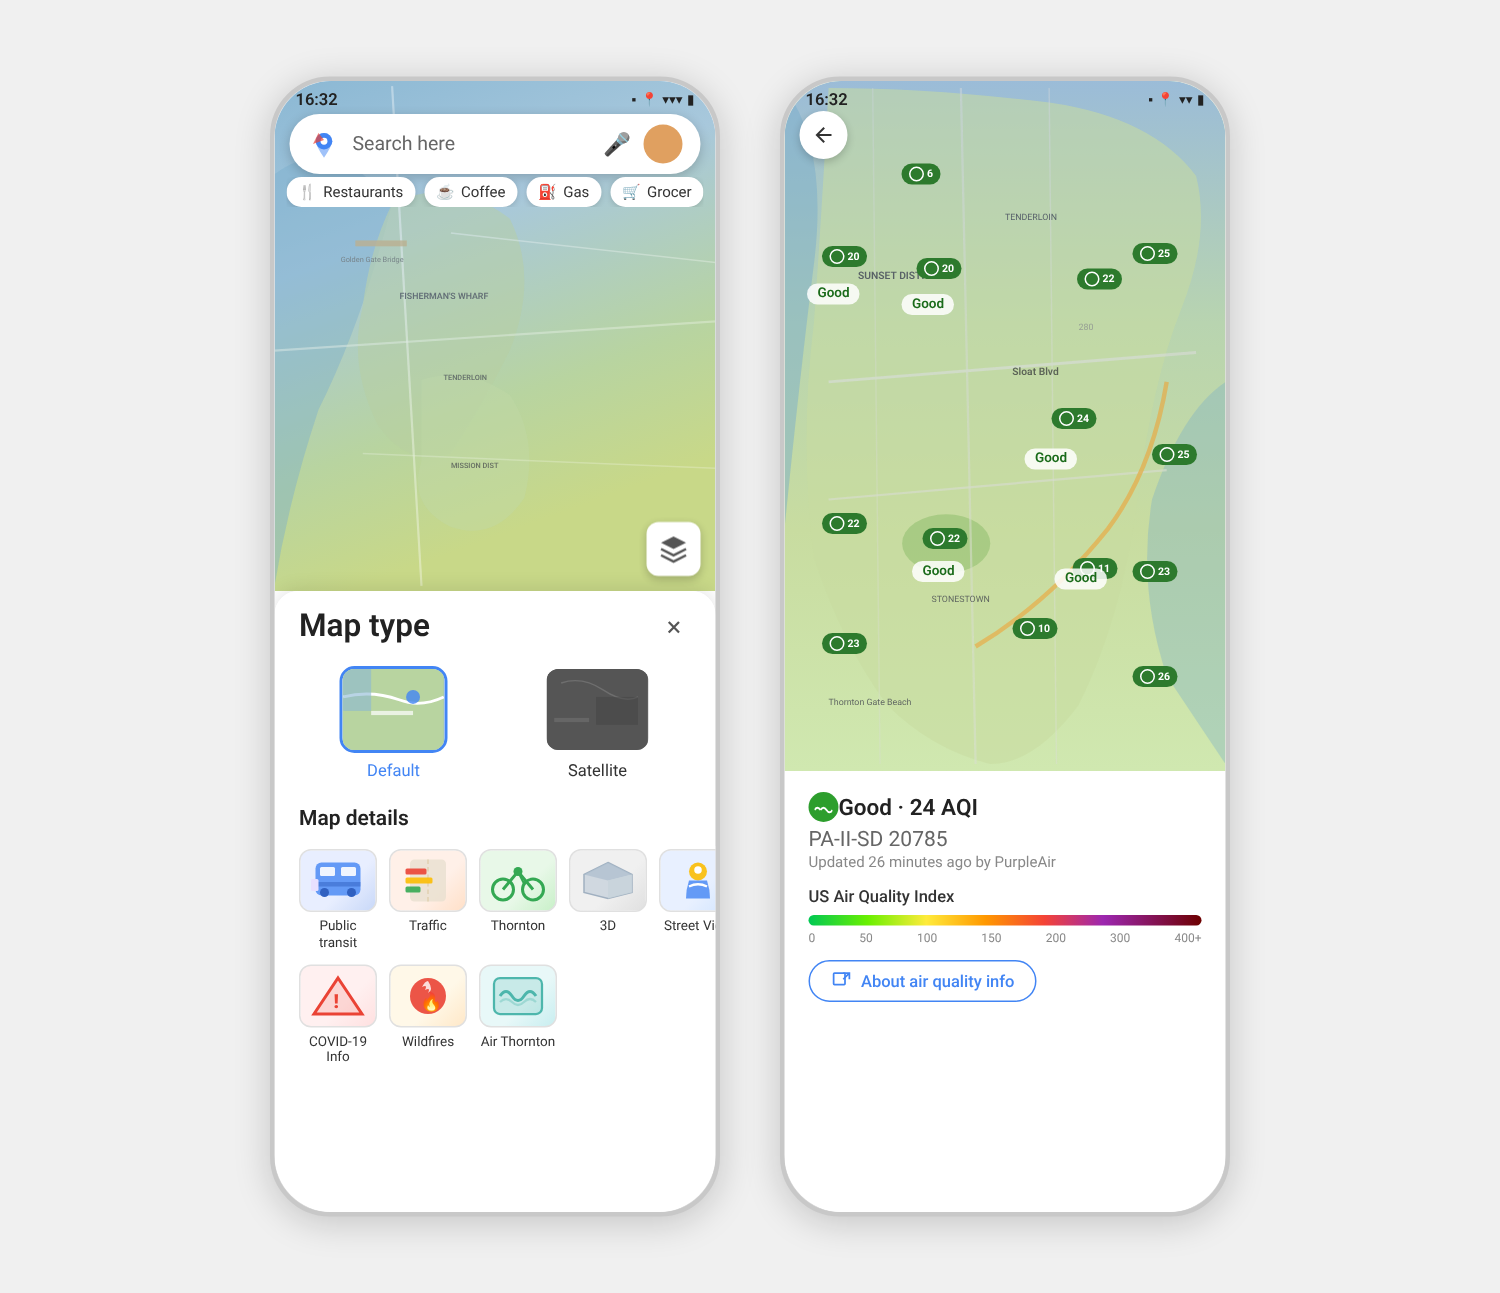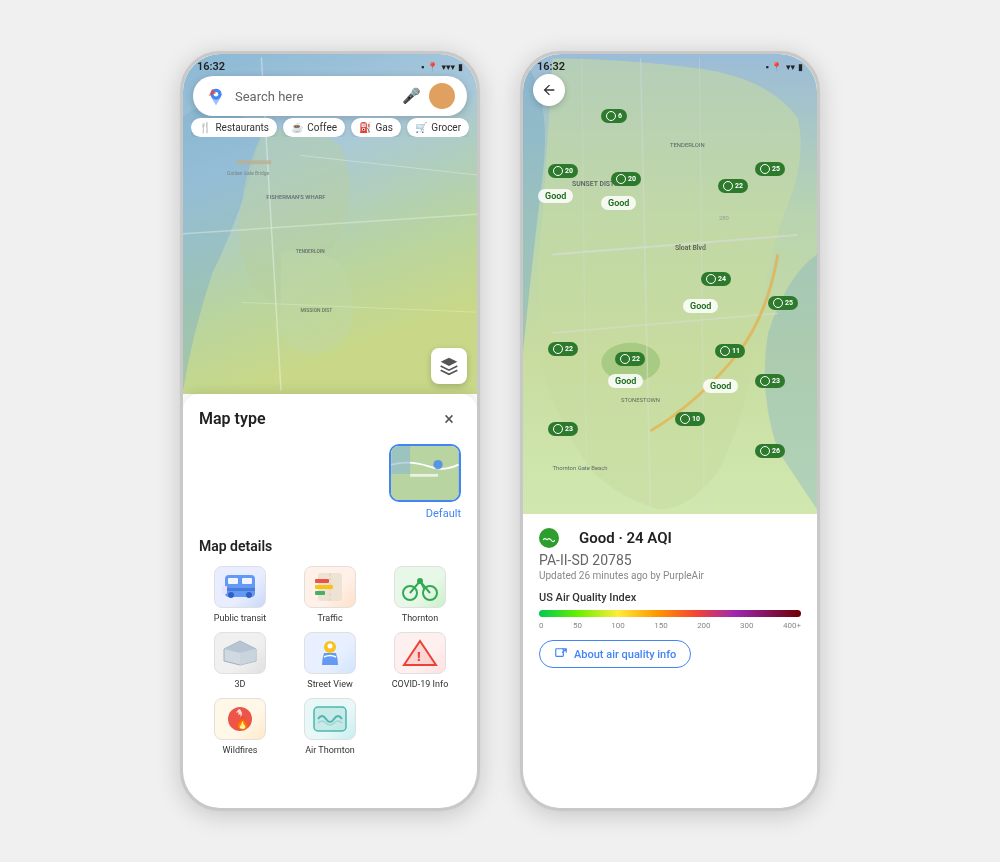"11" div.aqi-dot { top: 290px -> 318px }
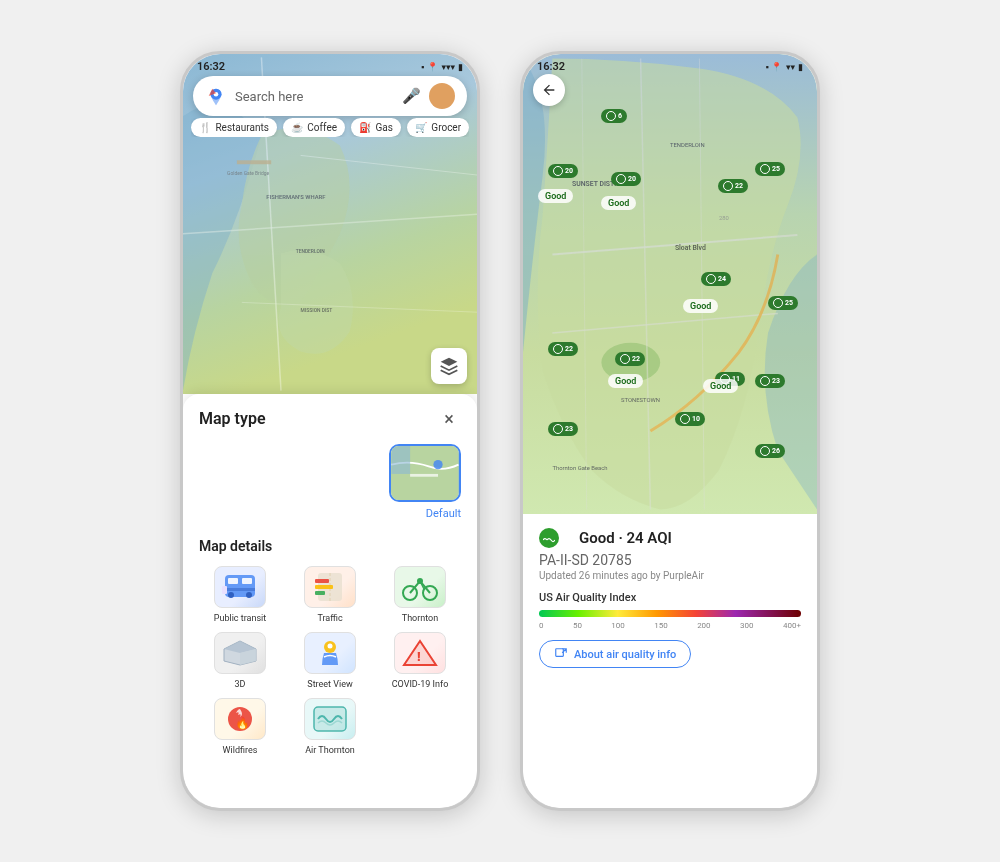"Map type" .sheet-title { font-size: 16px -> 21px }
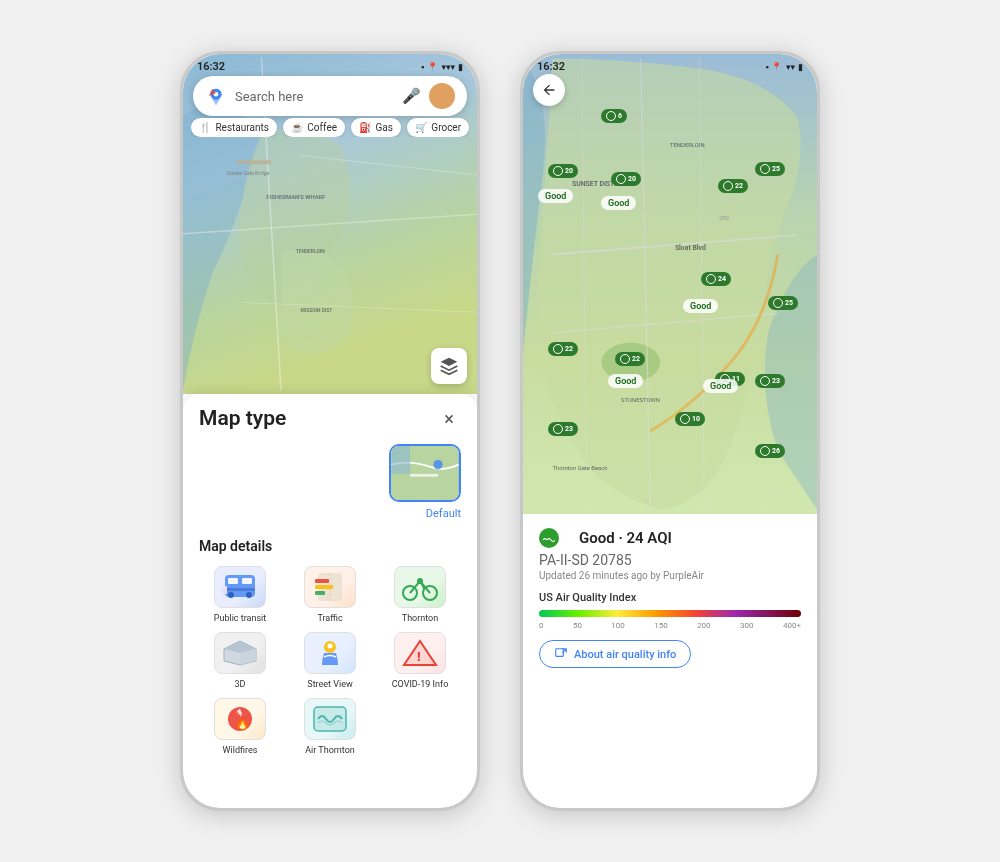"Default" .map-type-item { align-items: flex-end -> center }
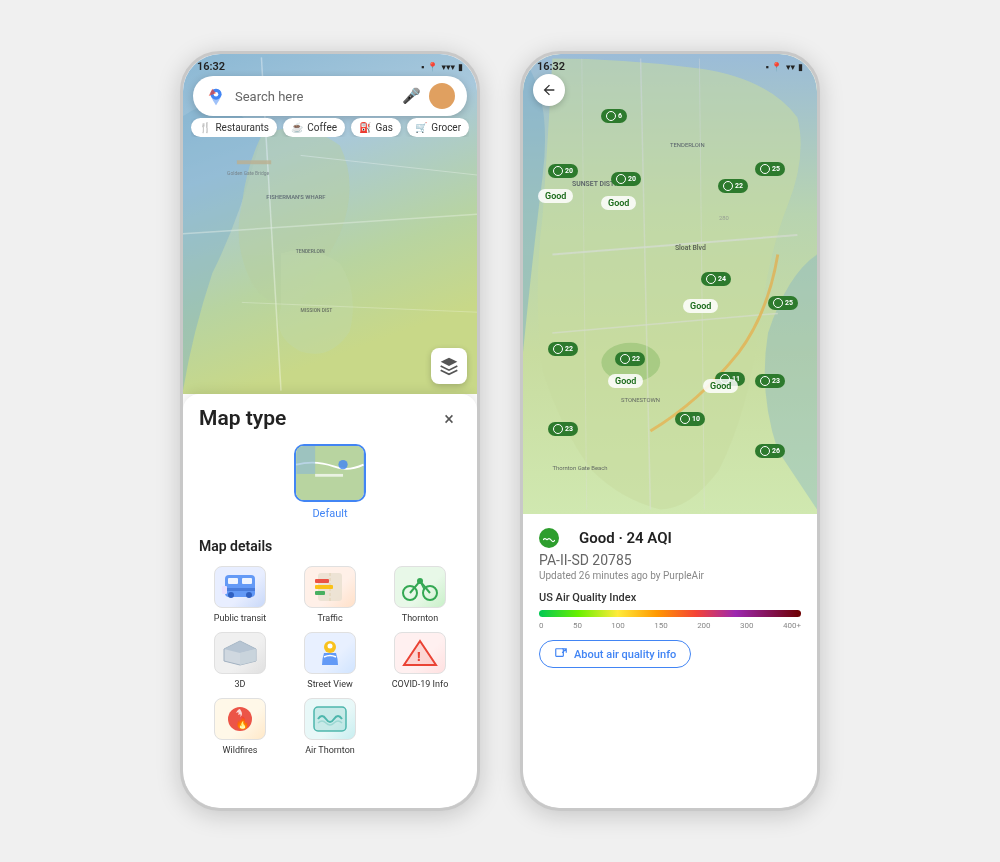"Satellite" div.map-type-item { html: none -> <div> <div> <div> <svg> <rect></rect> <rect></rect> <path></path> <rect></rect> <rect></rect> </svg> </div> </div> <span>Satellite</span> </div> }
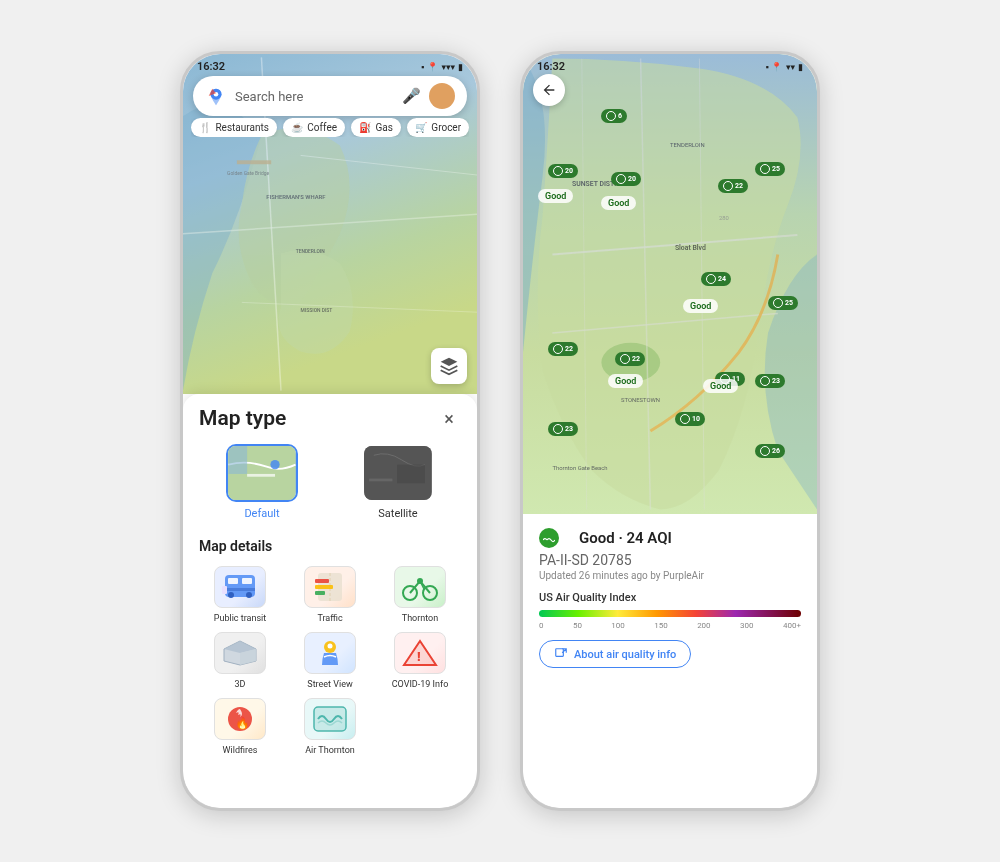"Good · 24 AQI" .aq-header { gap: 20px -> 0 }
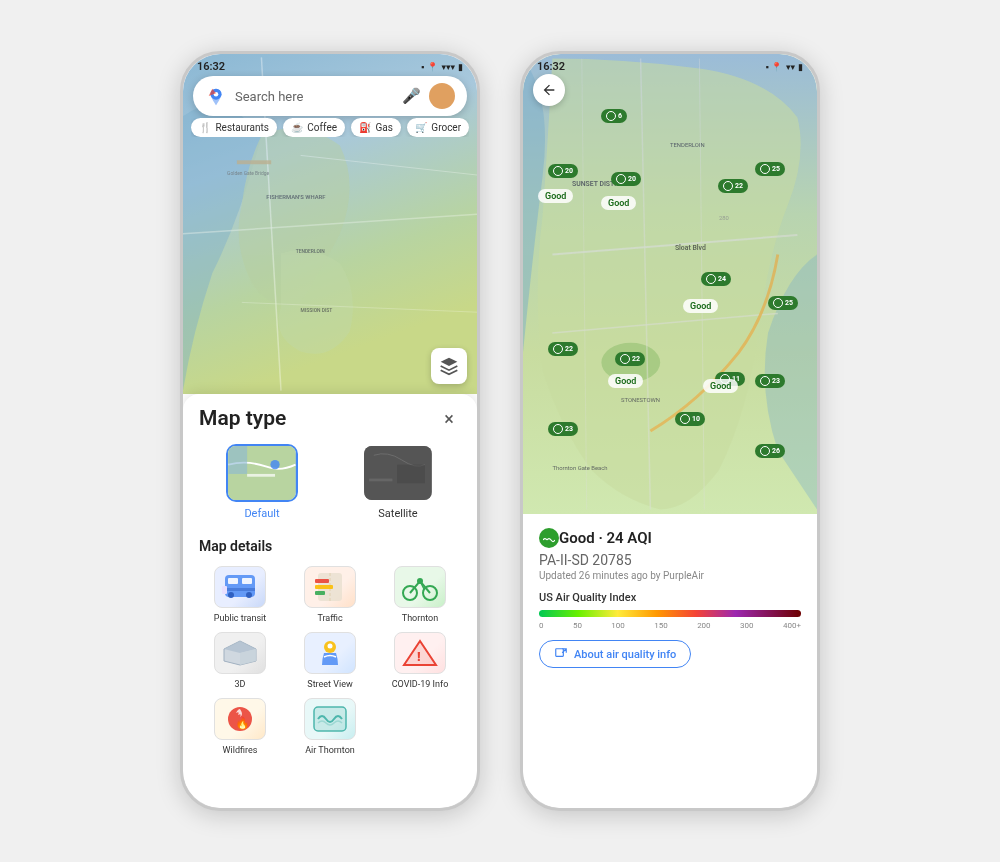"Public transit" .details-grid { grid-template-columns: repeat(3, 1fr) -> repeat(5, 1fr) }
